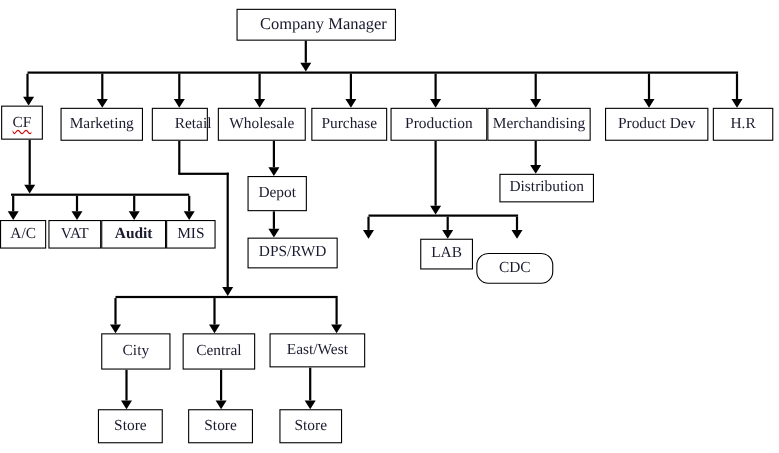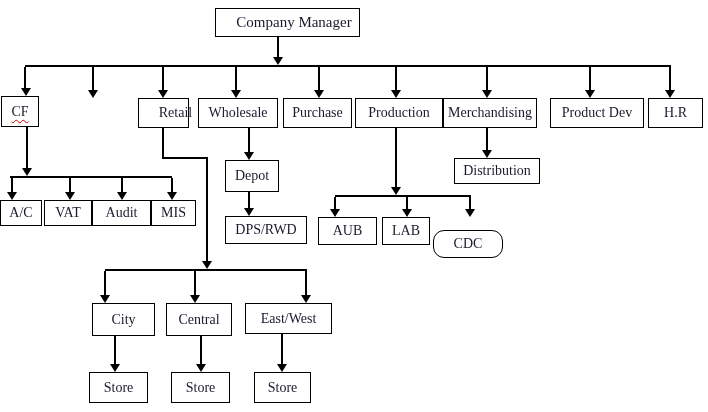"Marketing" div.node { html: none -> <div> <span>Marketing</span> </div> }
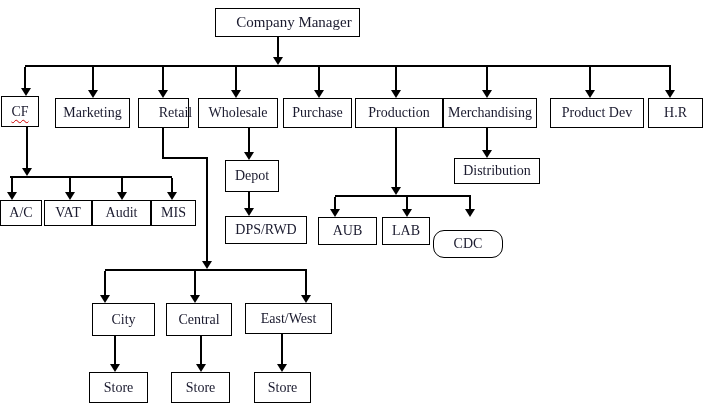"Audit" div.node { font-weight: none -> bold }
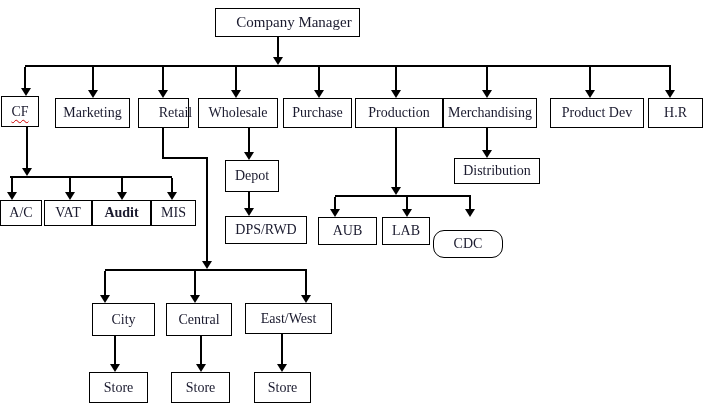"AUB" div.node { html: <div> <span>AUB</span> </div> -> none }
